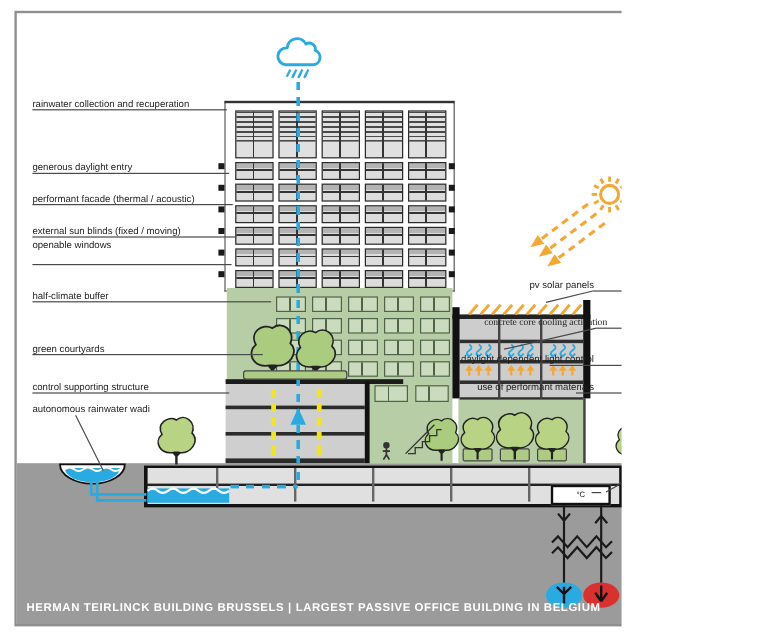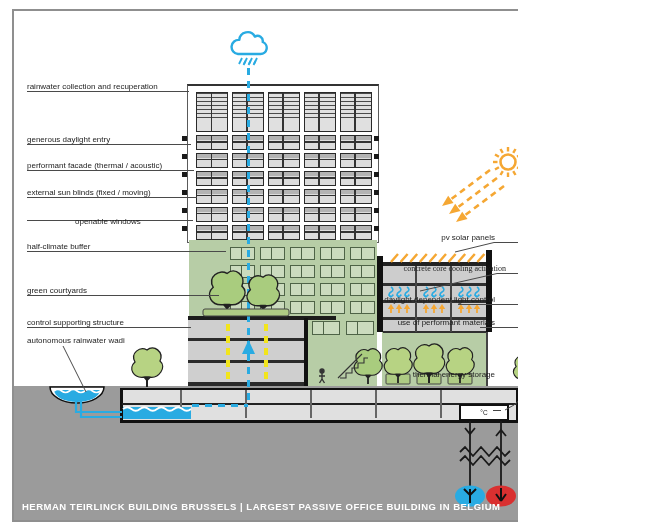"openable windows" div.abs { margin-left: 48px -> none; top: 217px -> 200px }
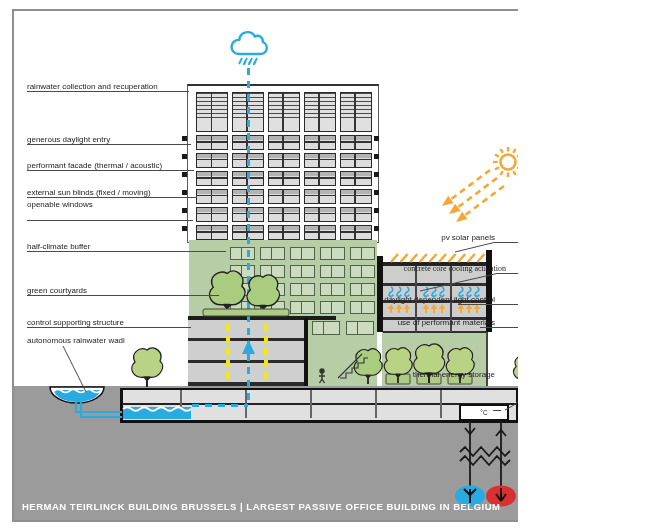"thermal energy storage" div.abs { html: <div>thermal energy storage</div> -> none }
